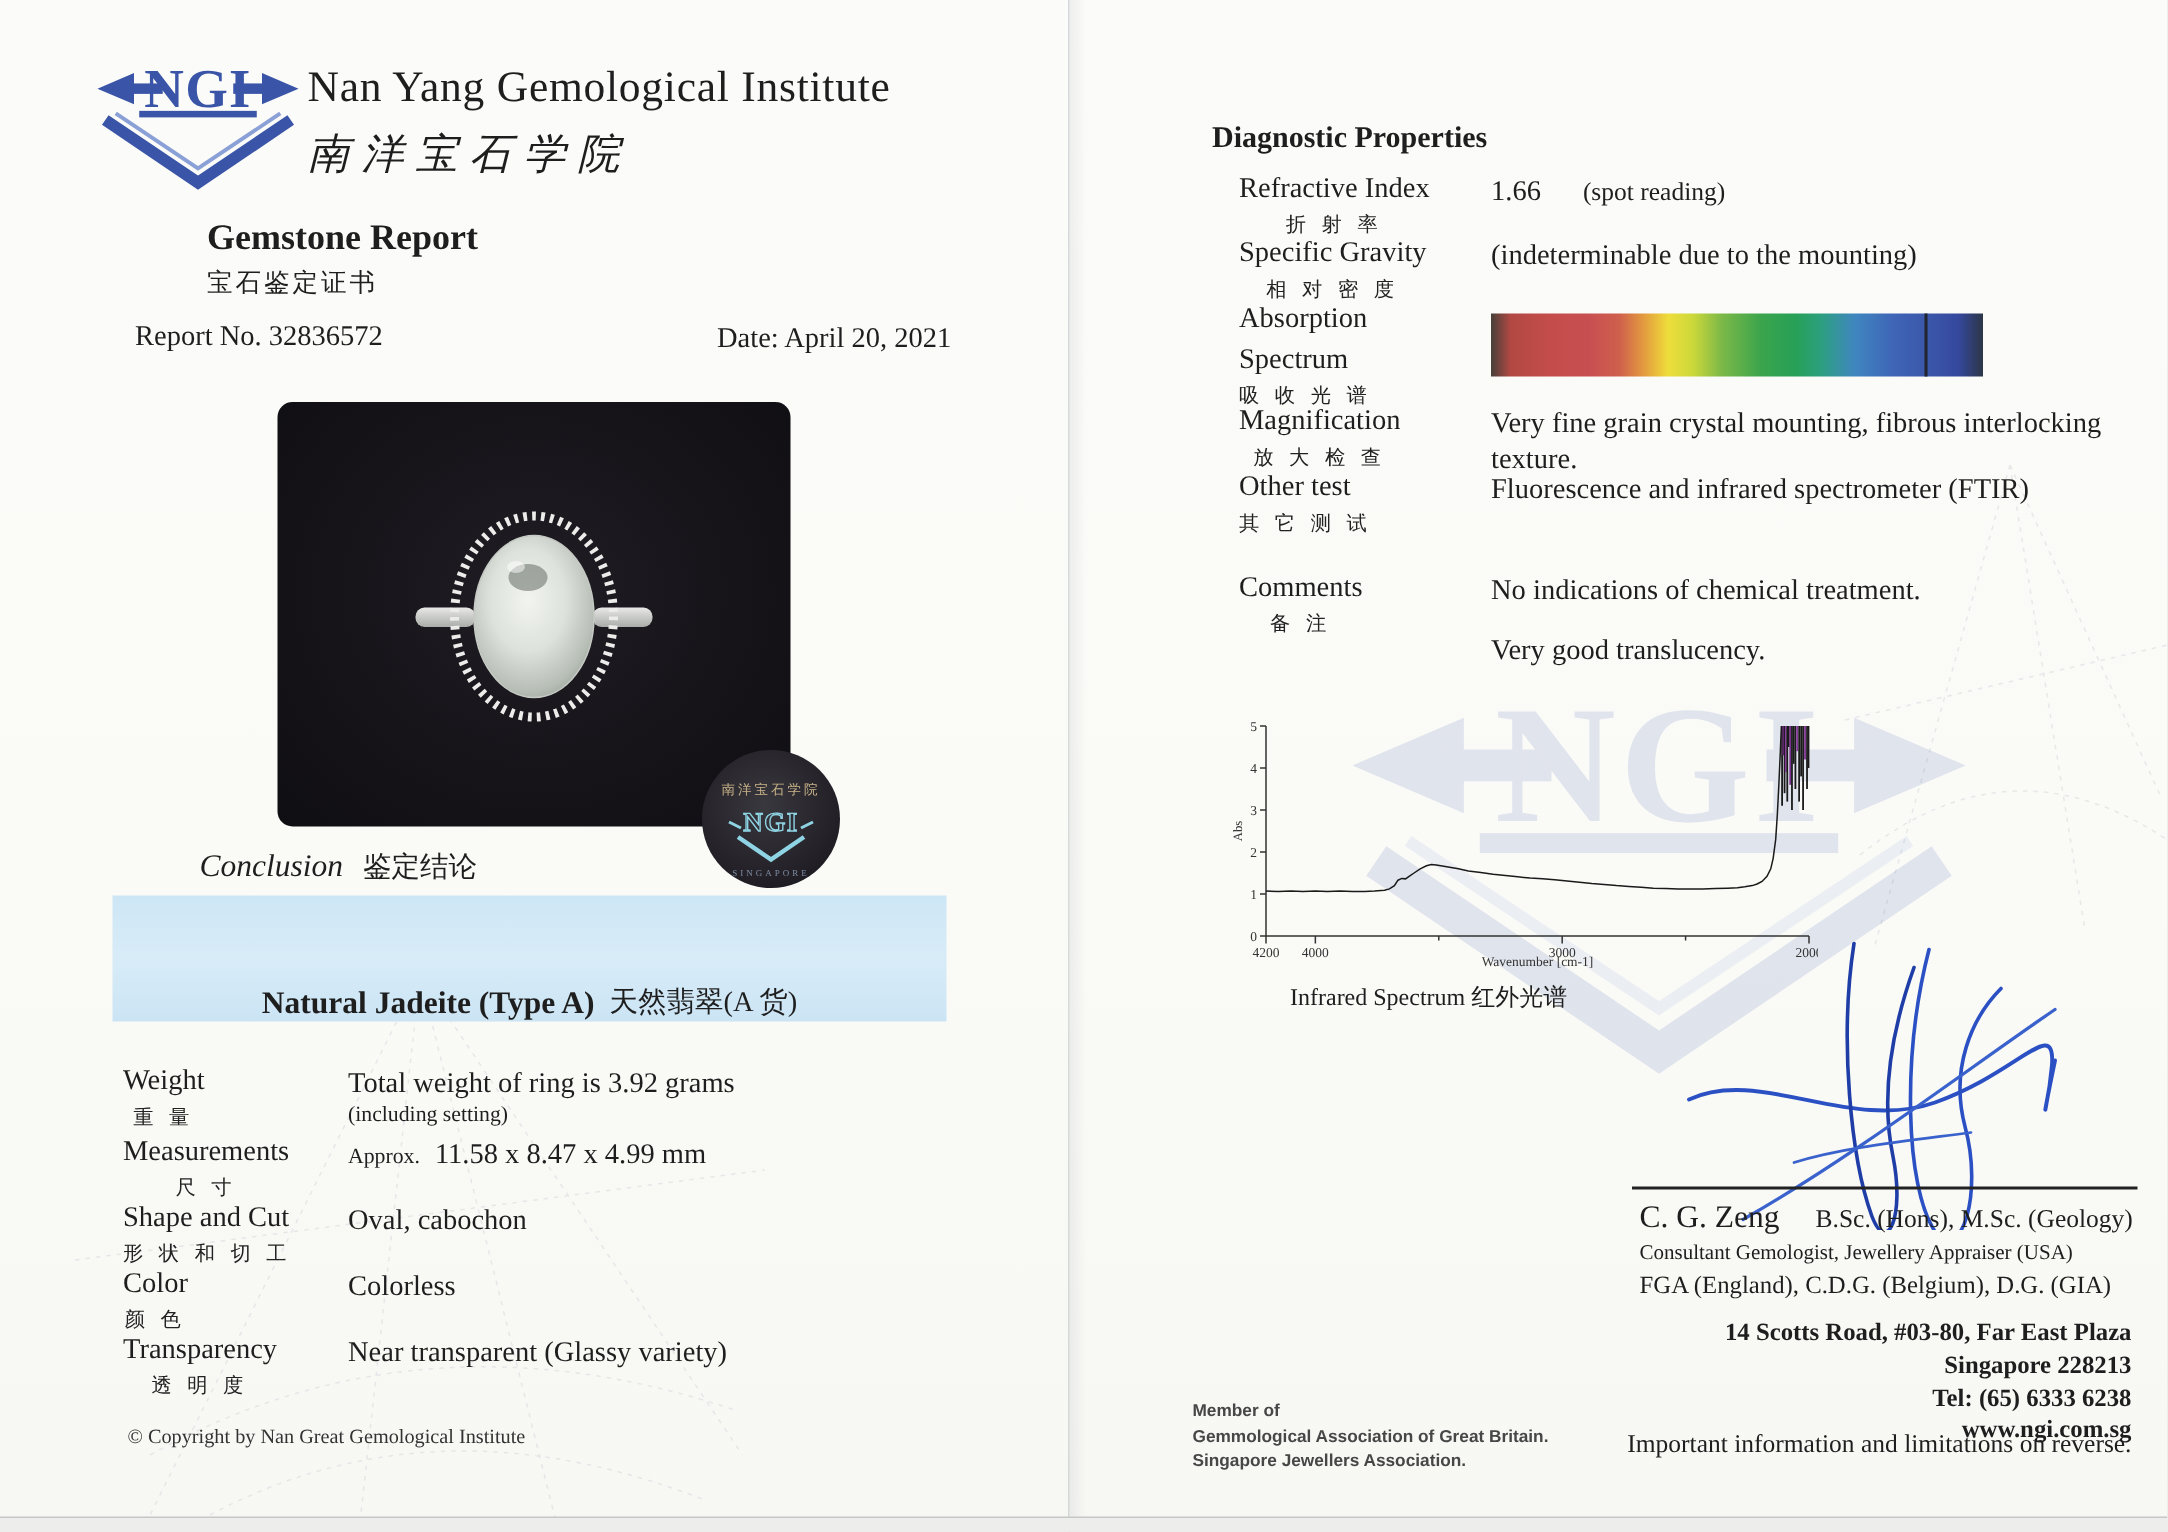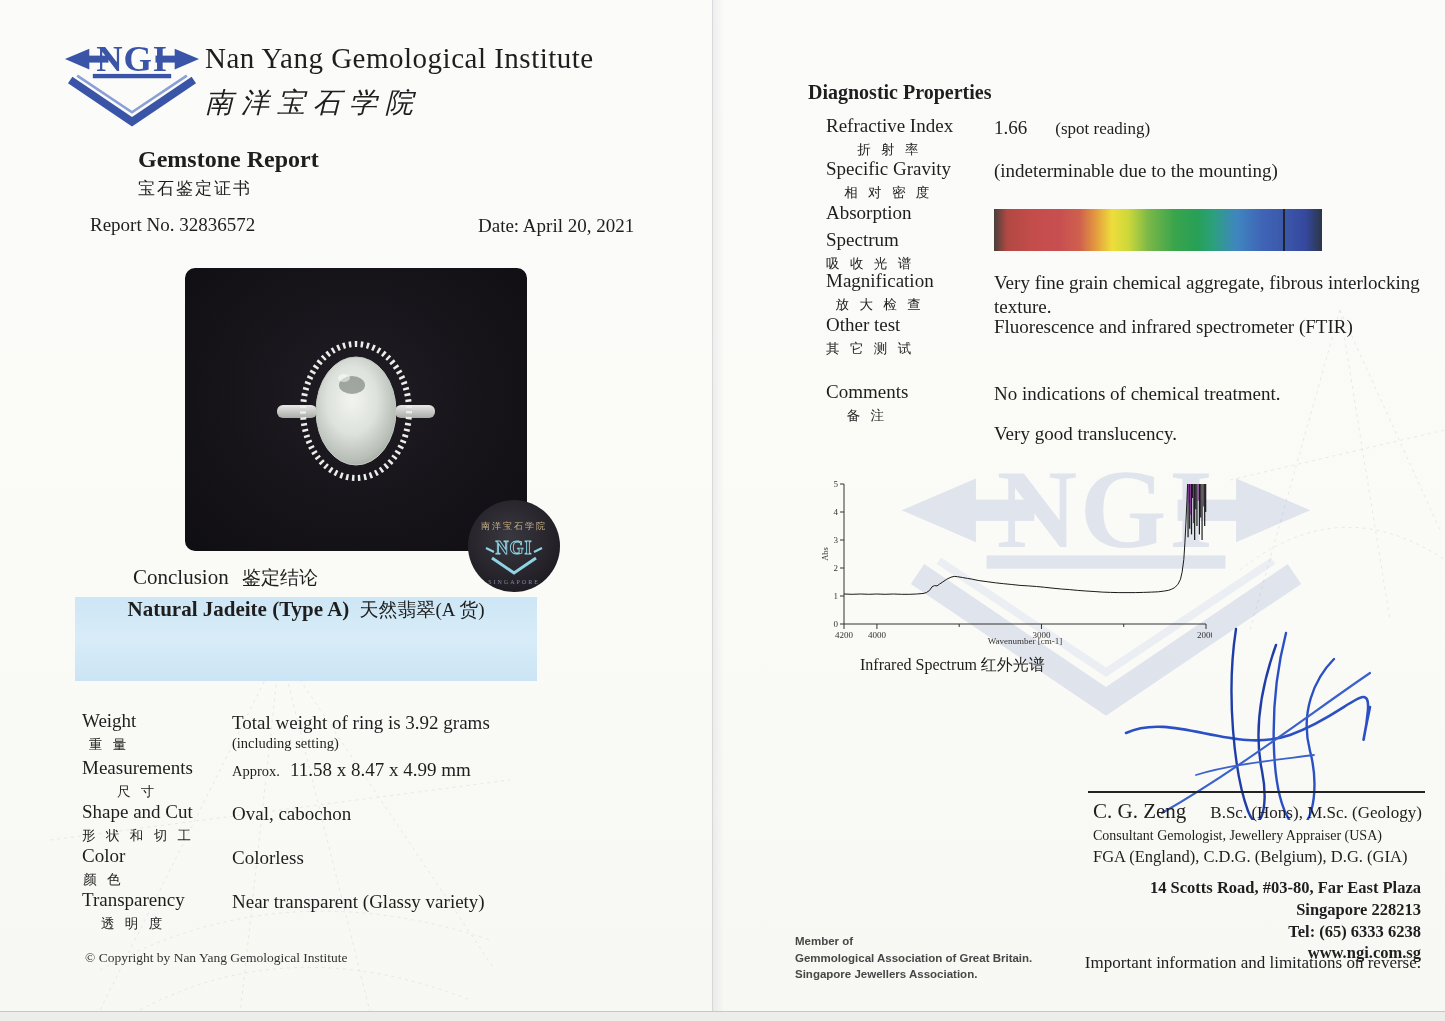"Very fine grain chemical aggregate," div.val { text: chemical aggregate -> crystal mounting }
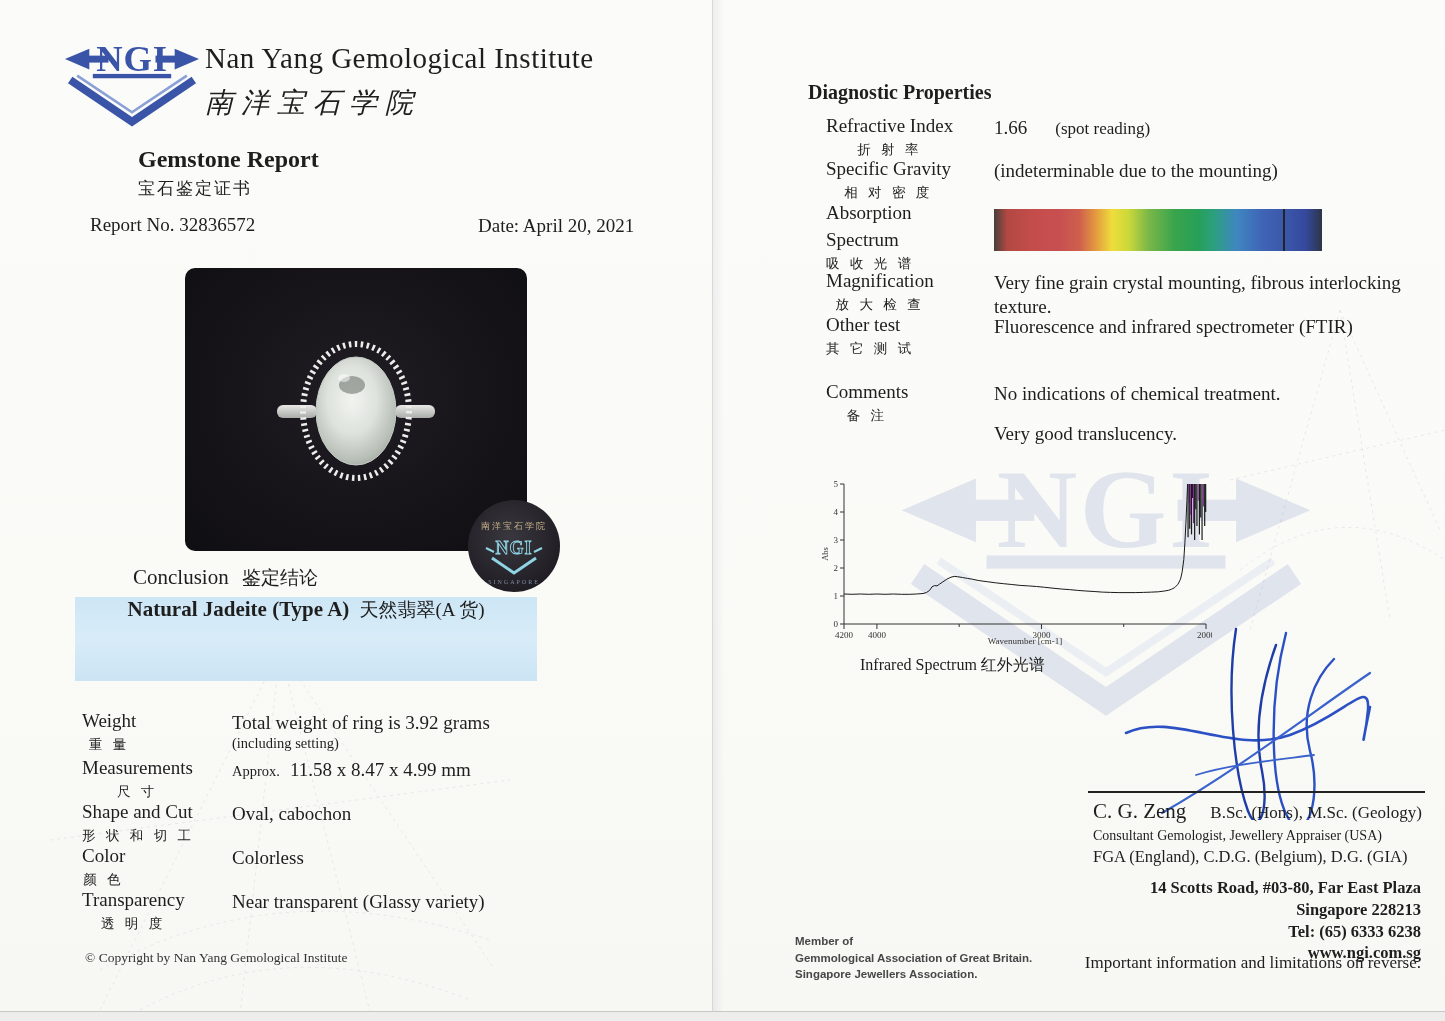"Conclusion" span { font-style: none -> italic }
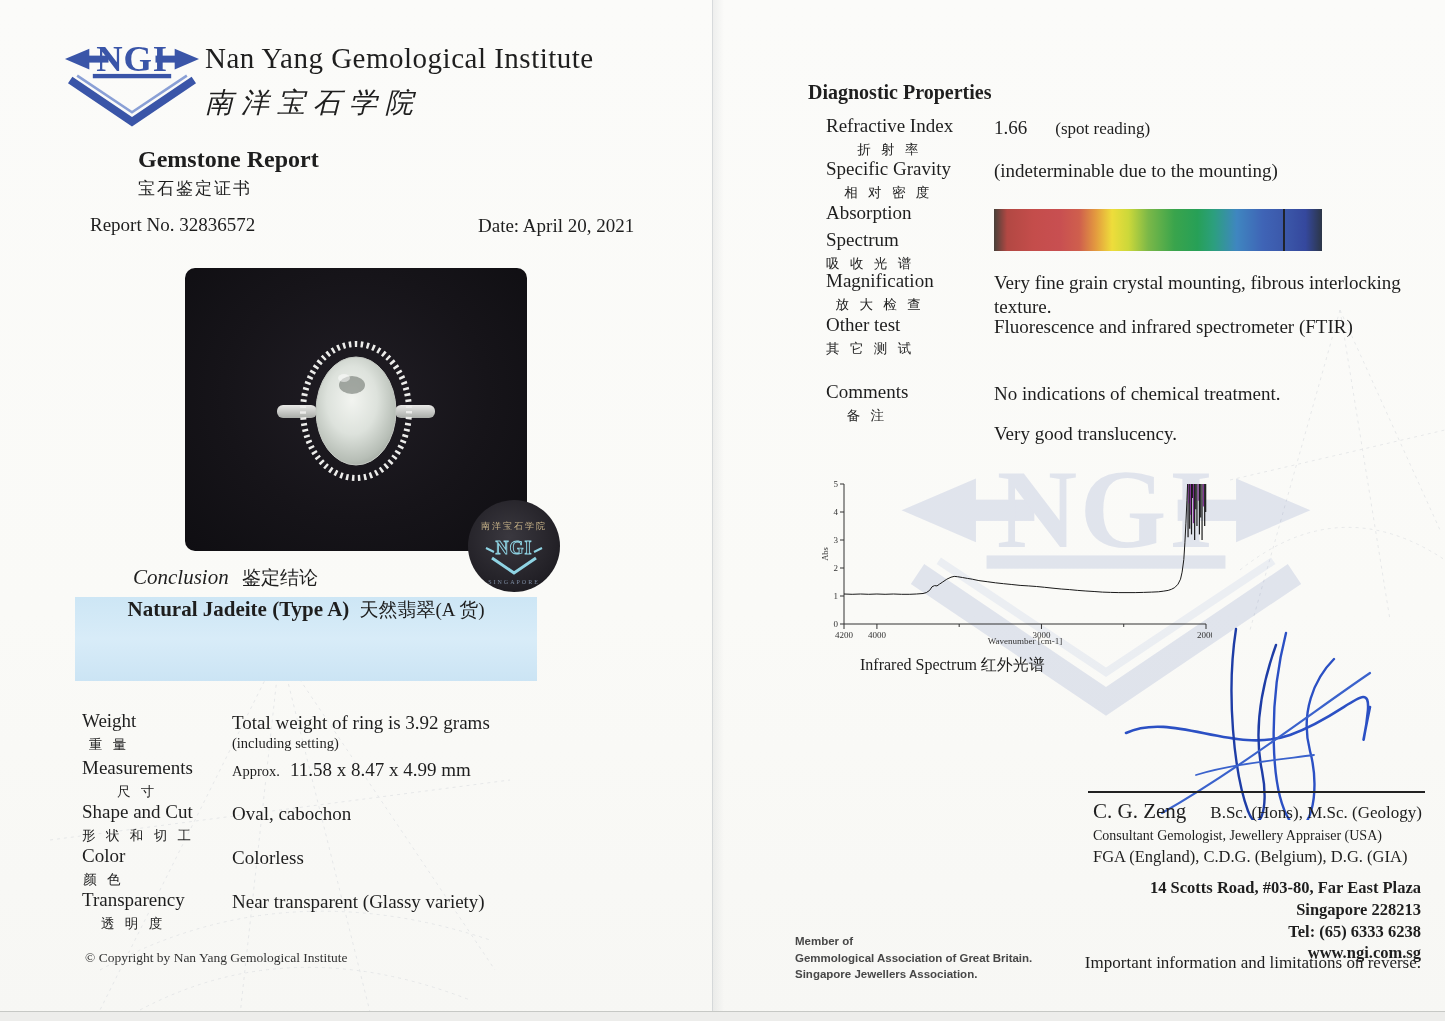"Natural Jadeite (Type A)" div.abs { align-items: flex-start -> flex-end; width: 462px -> 556px }
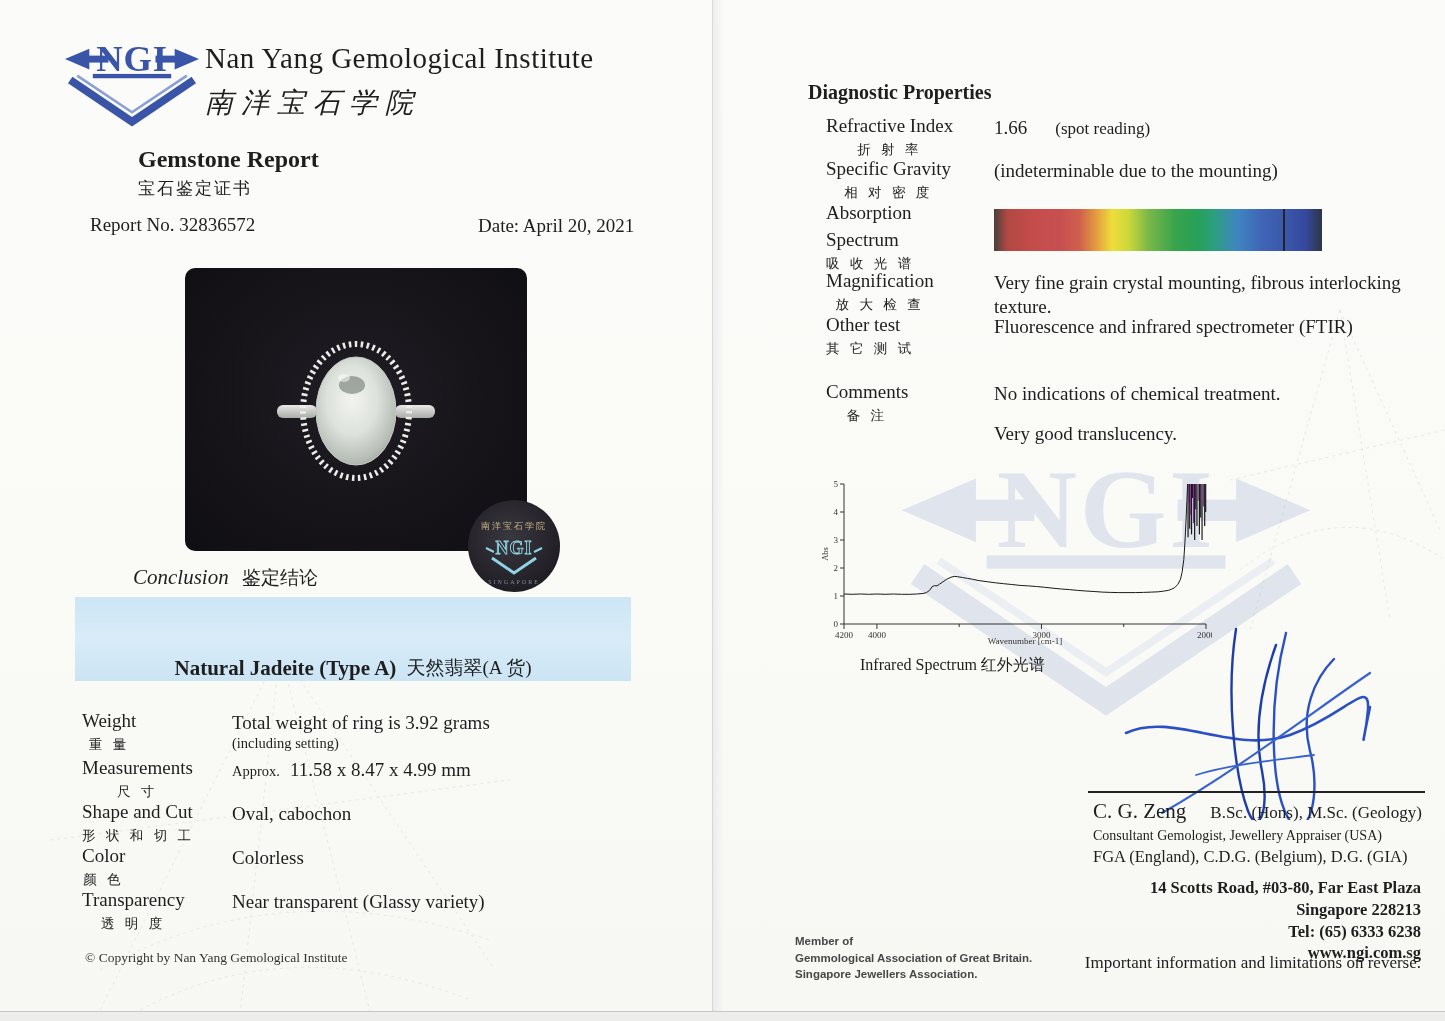"© Copyright by Nan Yang" div.abs { text: Yang -> Great }
